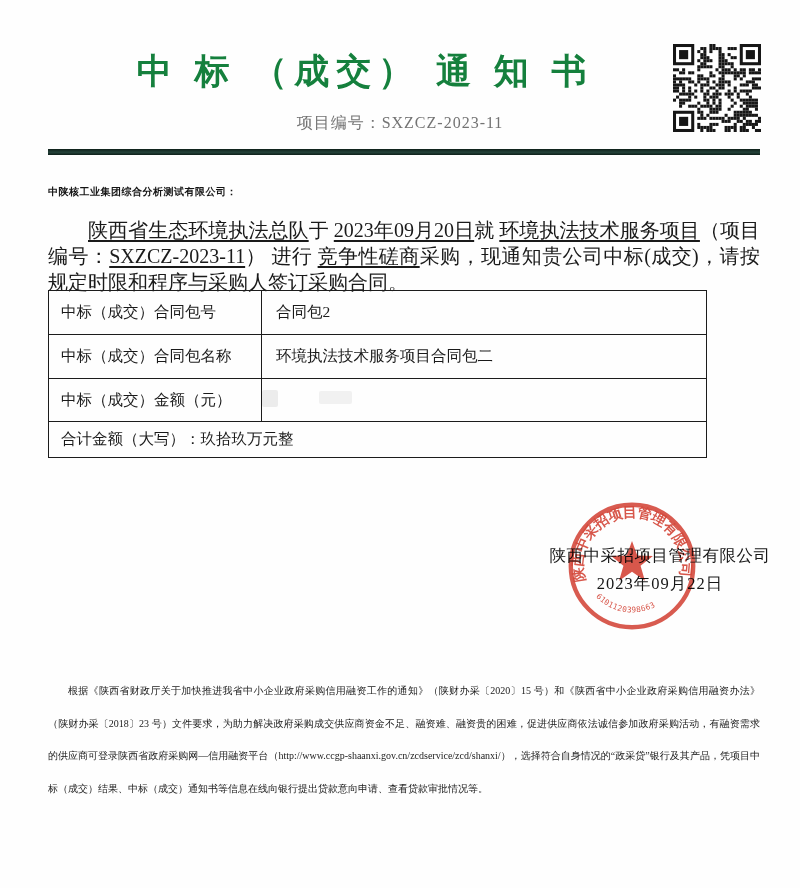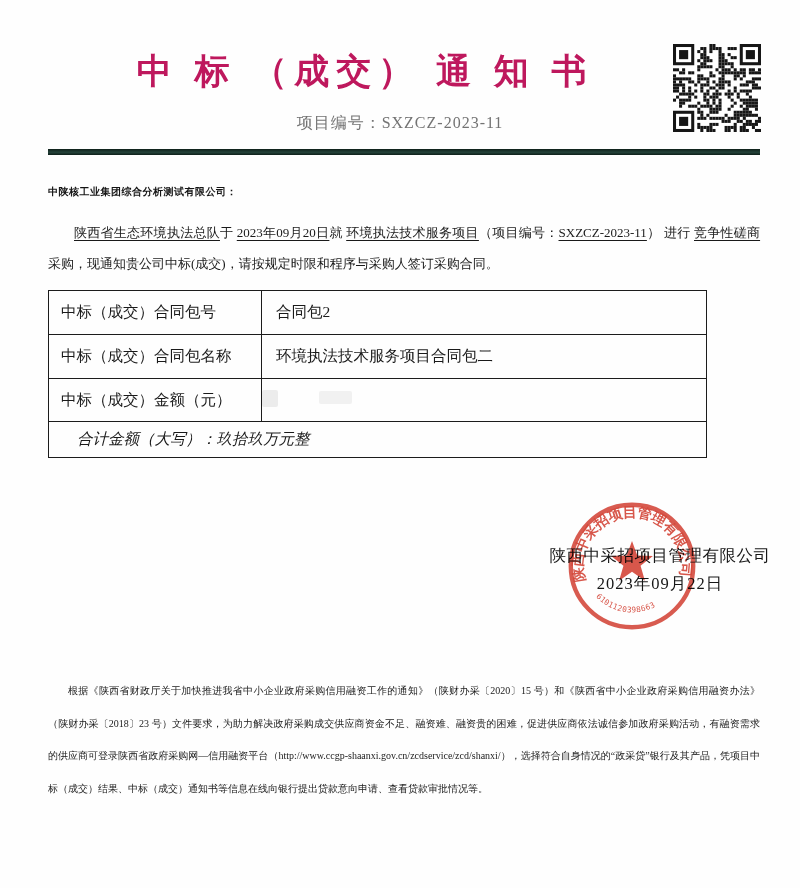"中 标 （成交） 通 知" .title { color: #be185d -> #15803d }
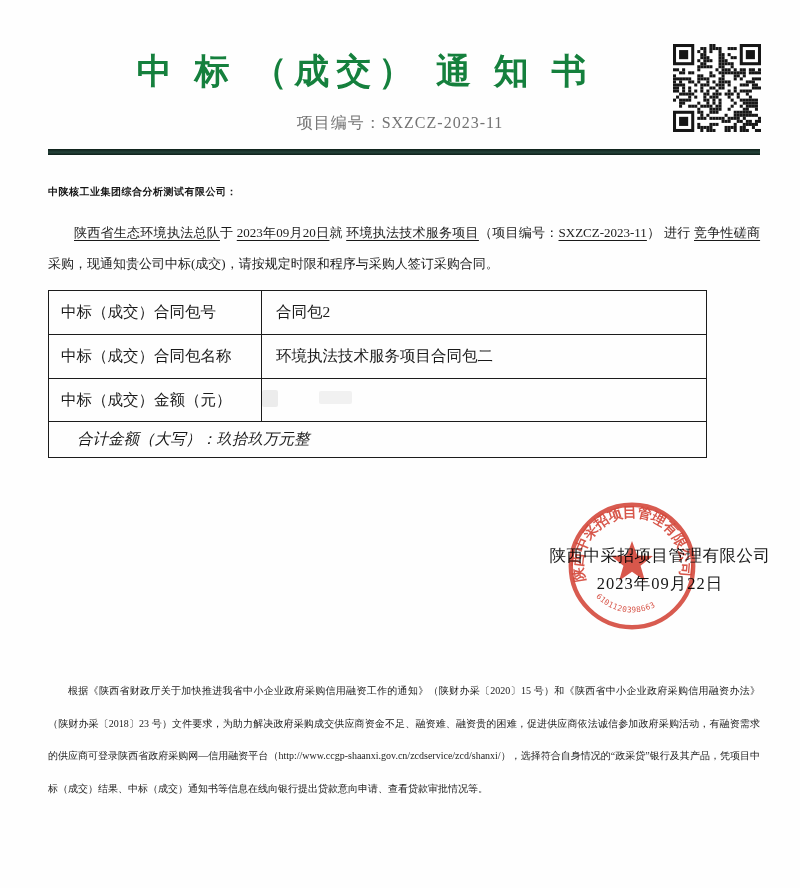"陕西省生态环境执法总队于 2023年09月20日就" .body-para { font-size: 13px -> 20px; line-height: 31px -> 26px }
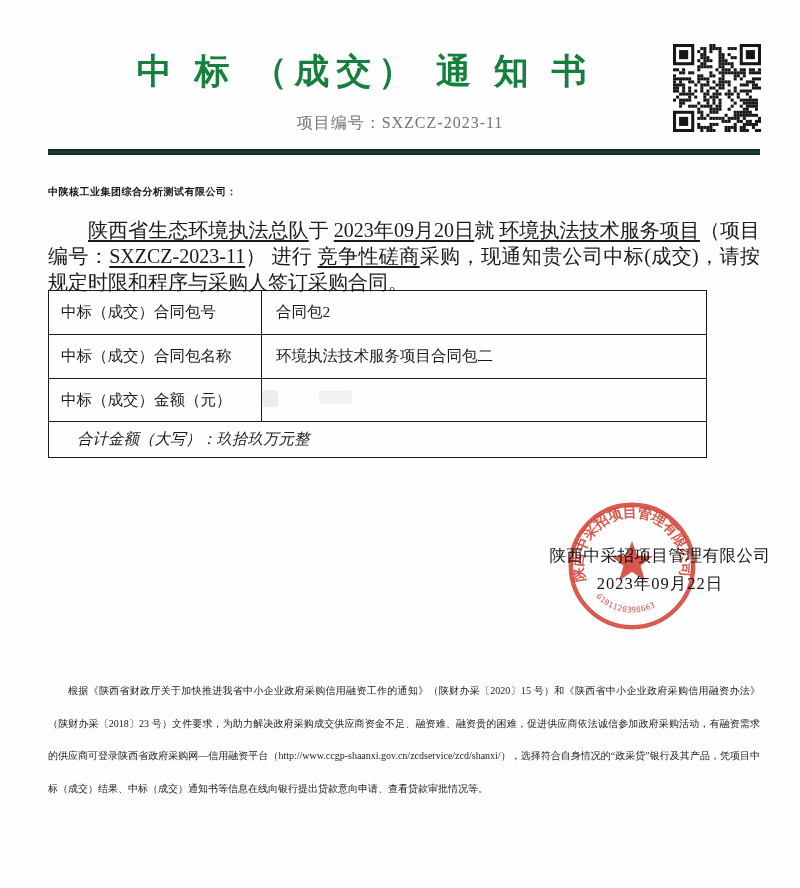"合计金额（大写）：玖拾玖万元整" td.total { font-style: italic -> none; padding-left: 28px -> 12px }
